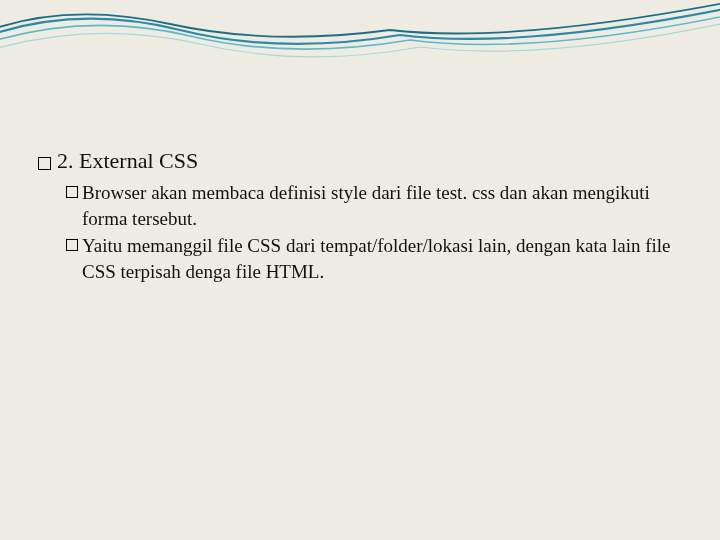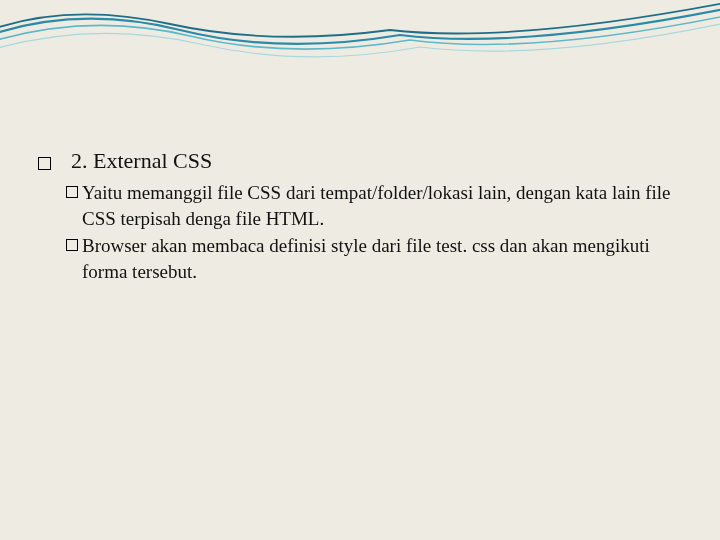"2. External CSS" .heading-row { gap: 20px -> 6px }
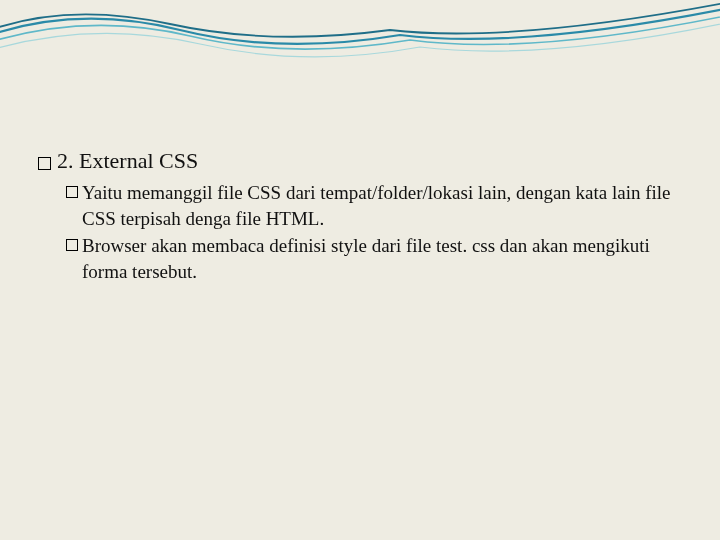"Yaitu memanggil file CSS dari" div.sub-item { order: before "Browser akan membaca definisi style" -> after "Browser akan membaca definisi style" }
